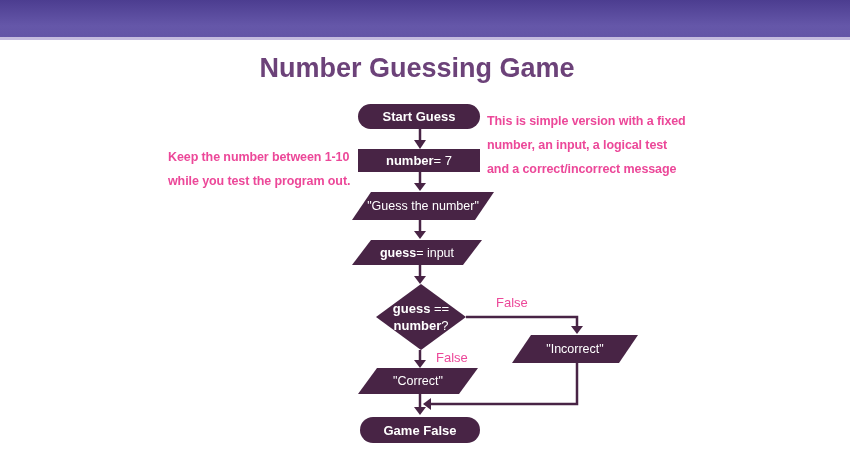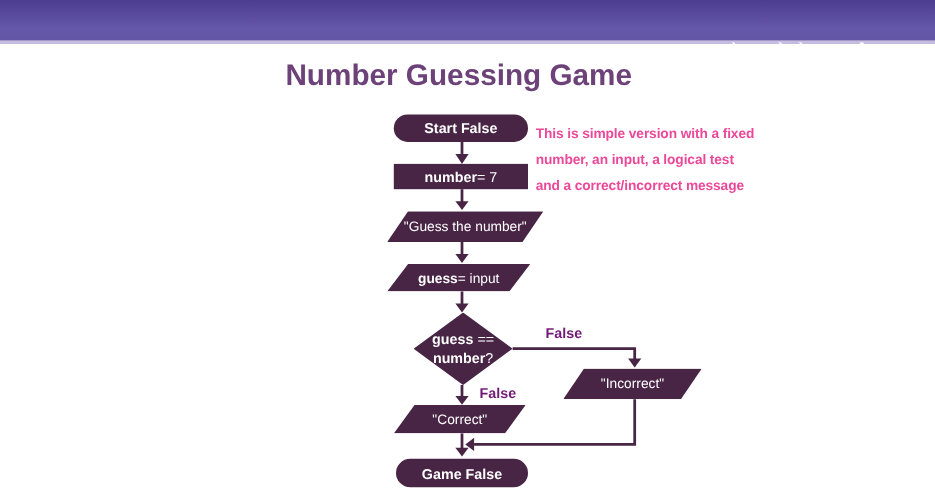"Start False" span { text: False -> Guess }
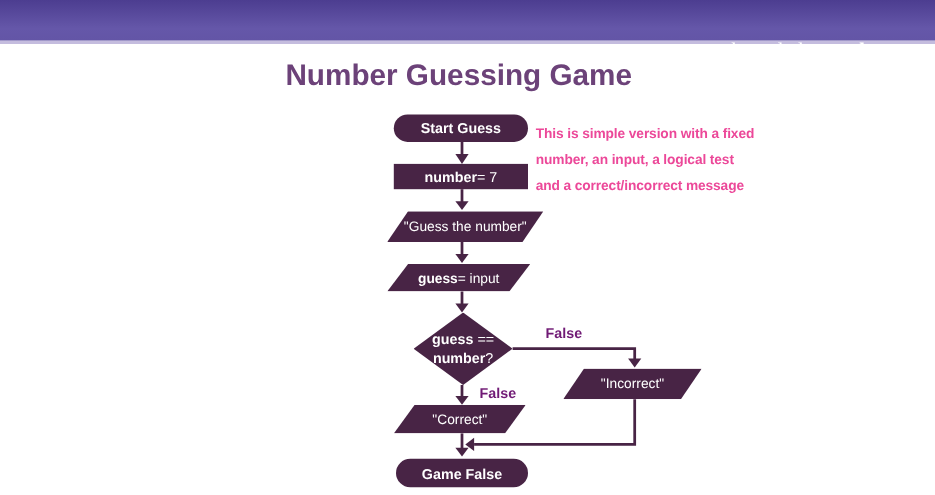"Keep the number between 1-10" div.note { html: none -> <div>Keep the number between 1-10 while you test the program out.</div> }
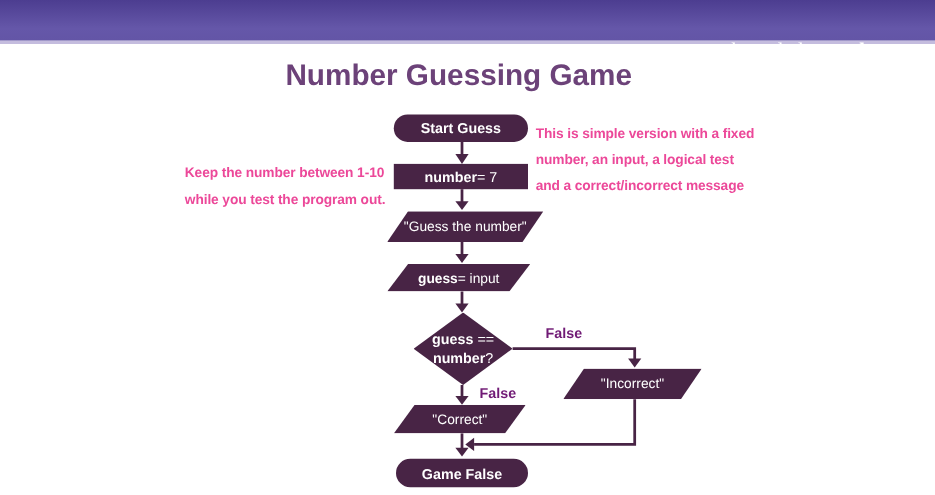"False" .branch-label { color: #701a75 -> #ec4899; font-weight: 700 -> 400 }
